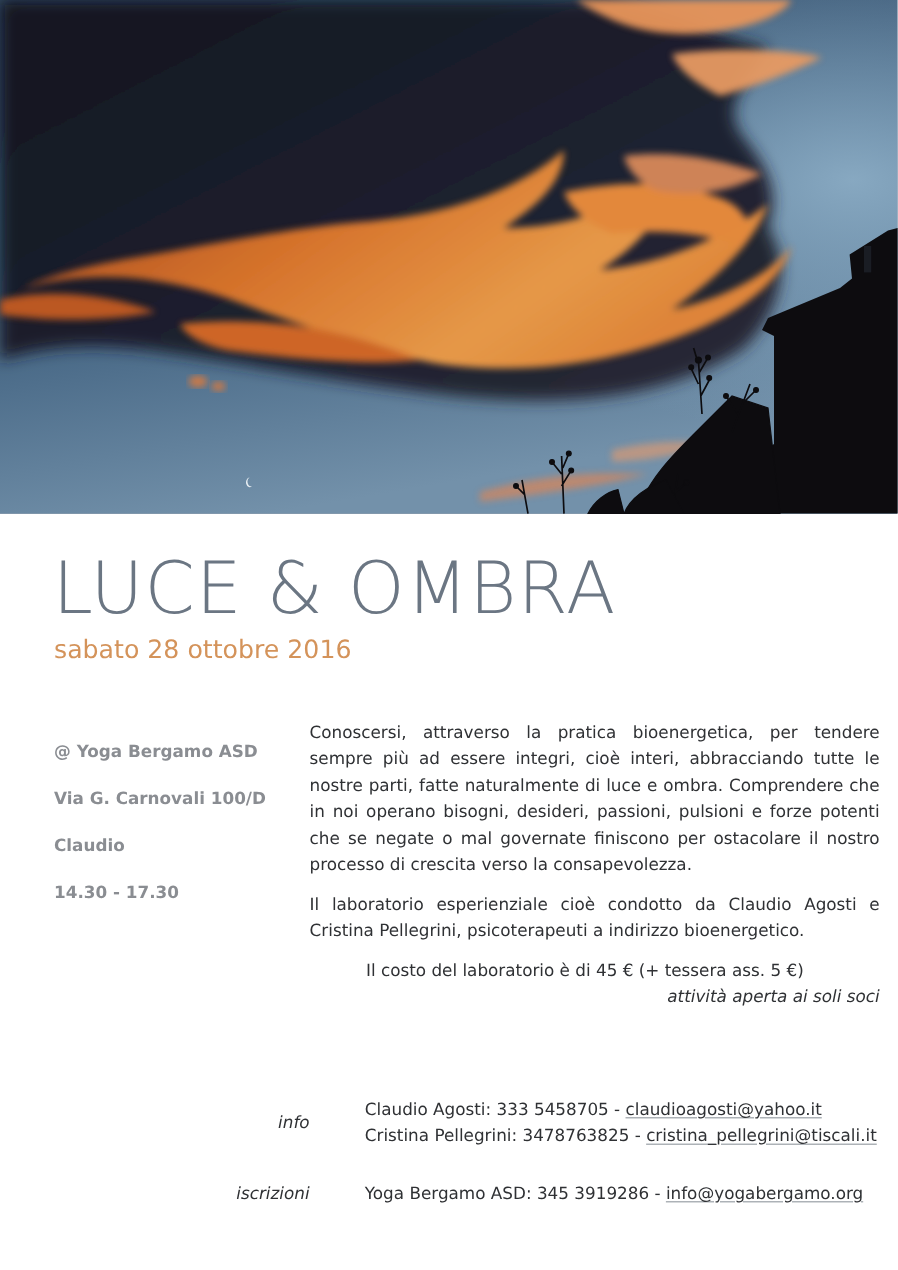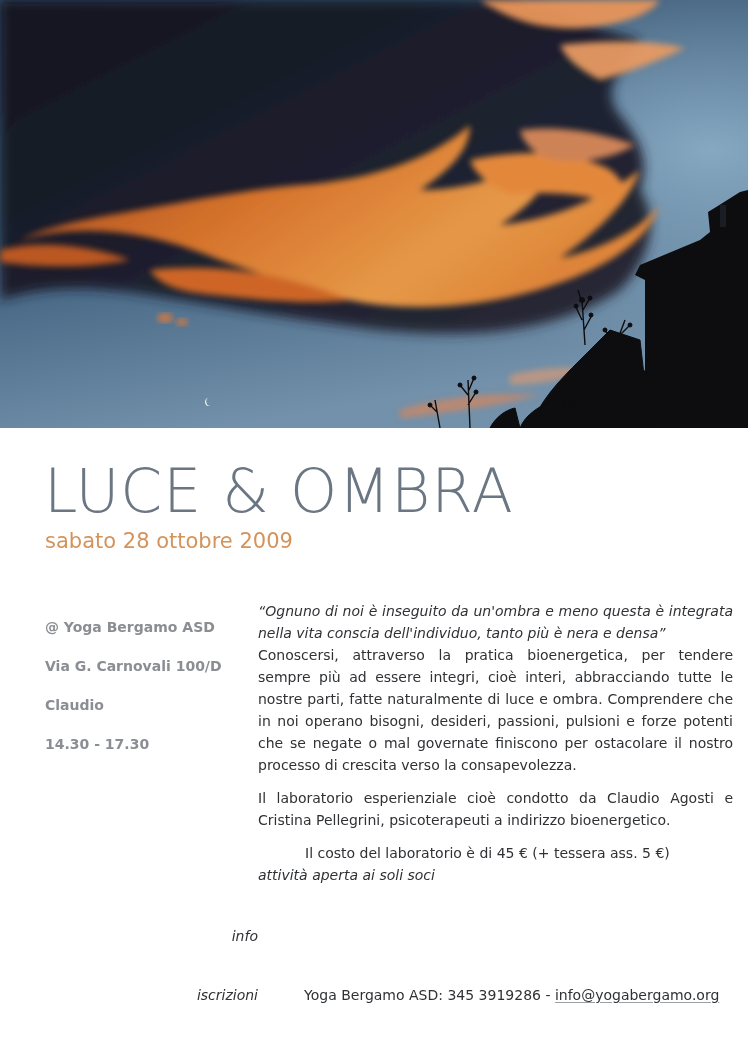"sabato 28 ottobre 2009" div.date { text: 2009 -> 2016 }
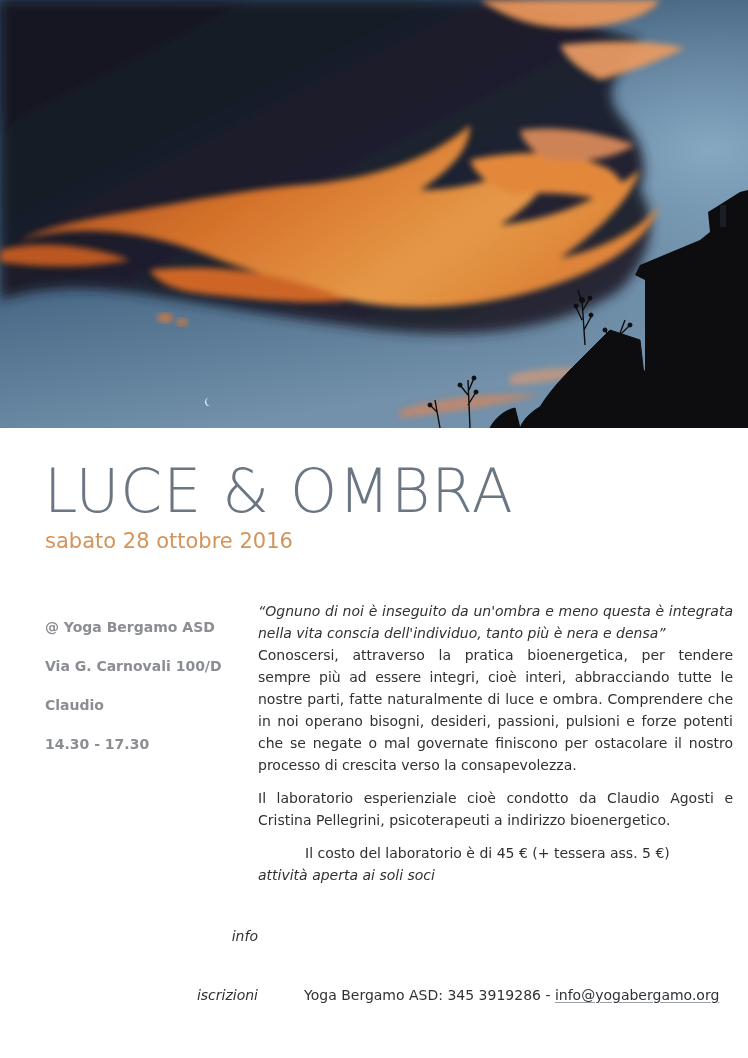"“Ognuno di noi è inseguito" p.quote { html: <p>“Ognuno di noi è inseguito da un'ombra e meno questa è integrata nella vita conscia dell'individuo, tanto più è nera e densa”</p> -> none }
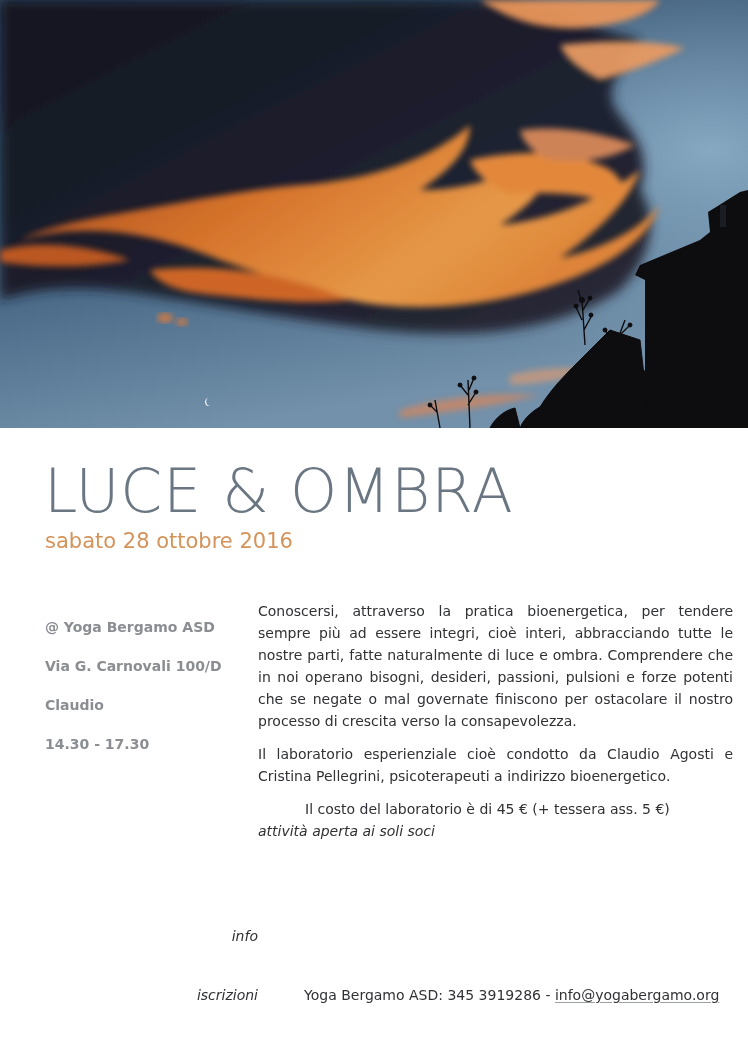"attività aperta ai soli soci" .italic { text-align: none -> right }
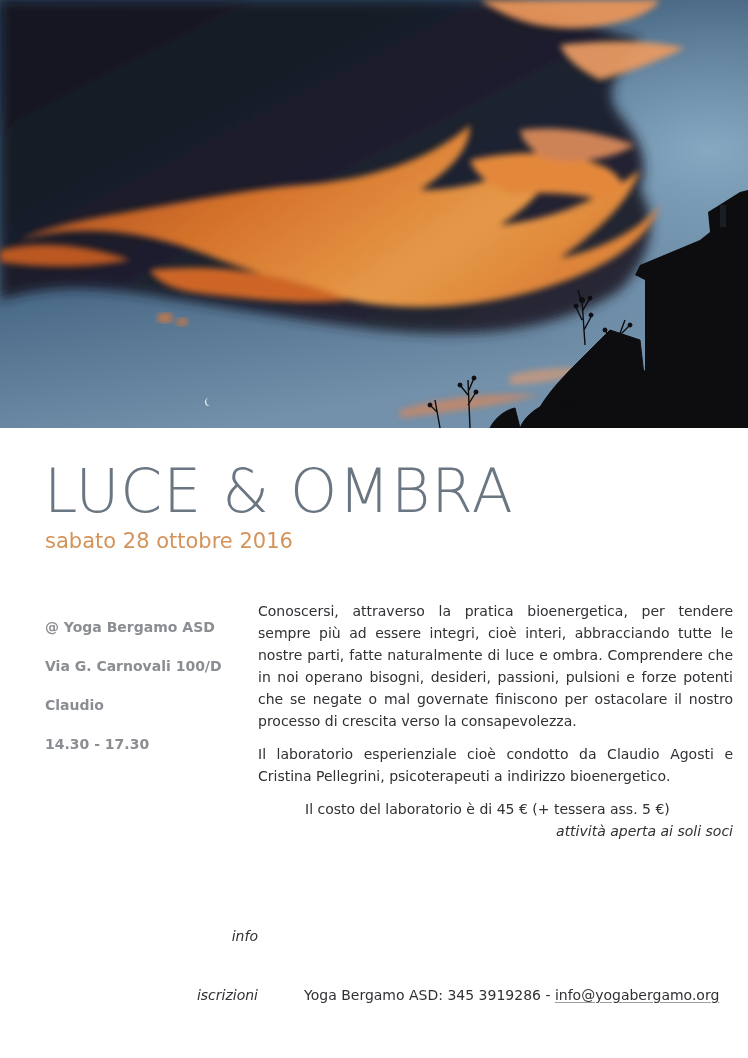"Claudio Agosti: 333 5458705 -" div.contact-lines { html: none -> <div> <div> <span>Claudio Agosti: 333 5458705 - </span><a>claudioagosti@yahoo.it</a> </div> <div> <span>Cristina Pellegrini: 3478763825 - </span><a>cristina_pellegrini@tiscali.it</a> </div> </div> }
